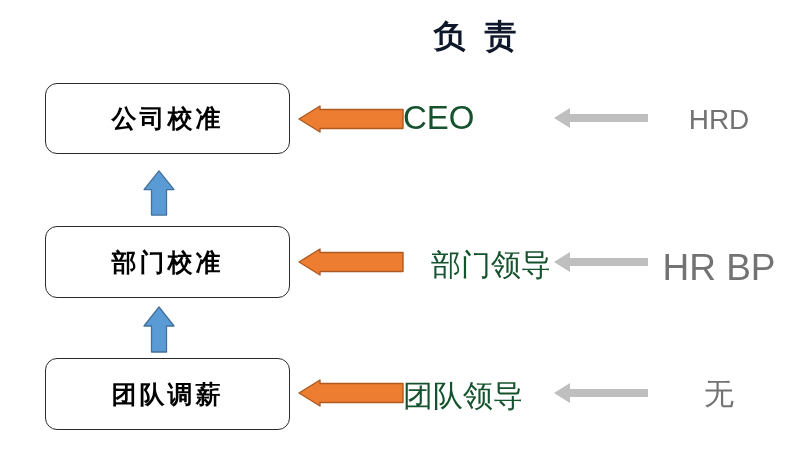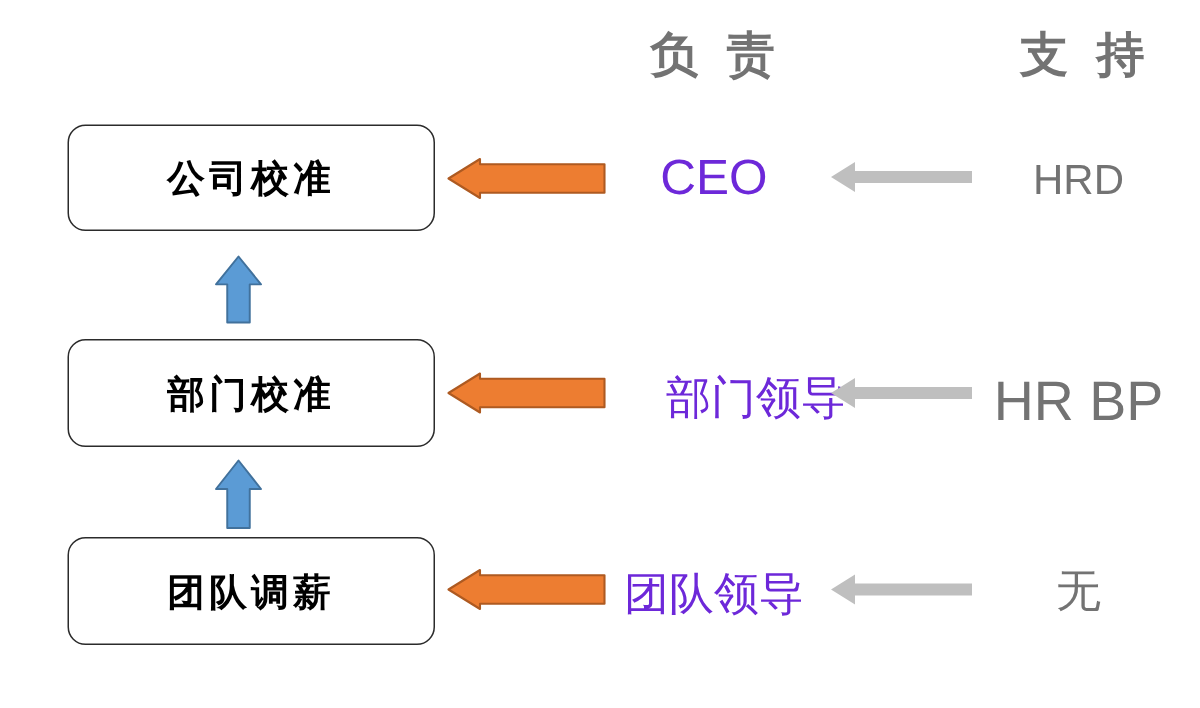"负 责" .col-header { color: #737373 -> #0f172a }
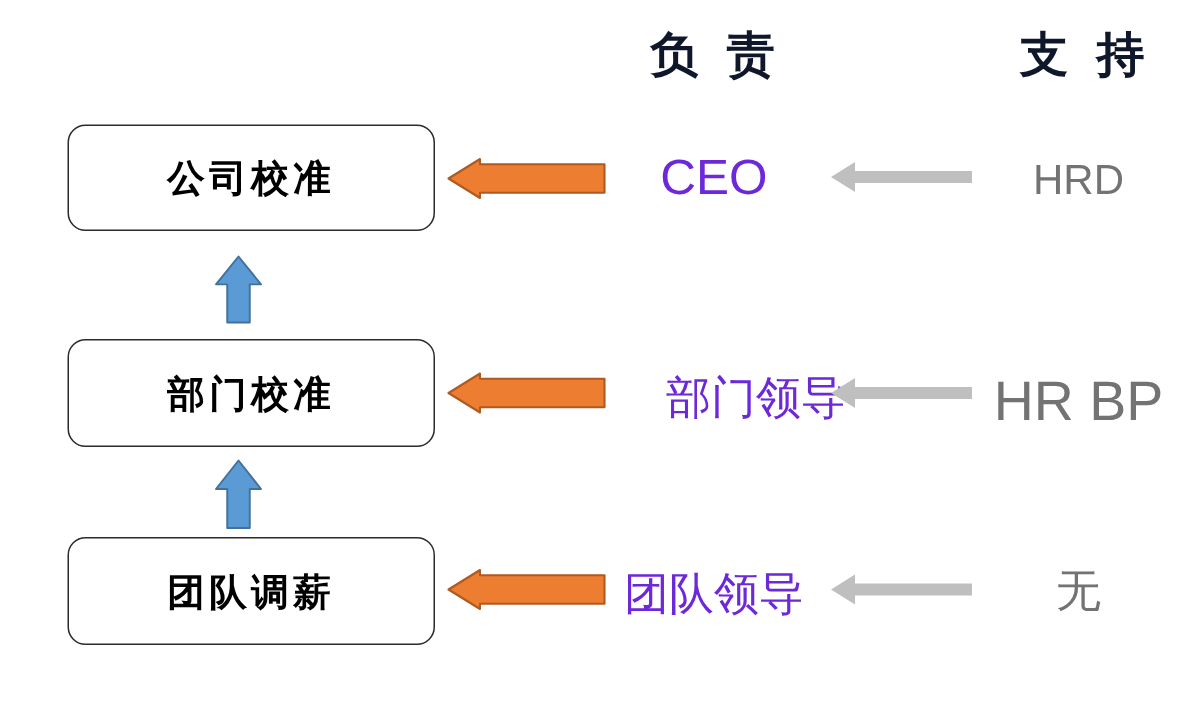"支 持" div.abs { html: <div>支 持</div> -> none }
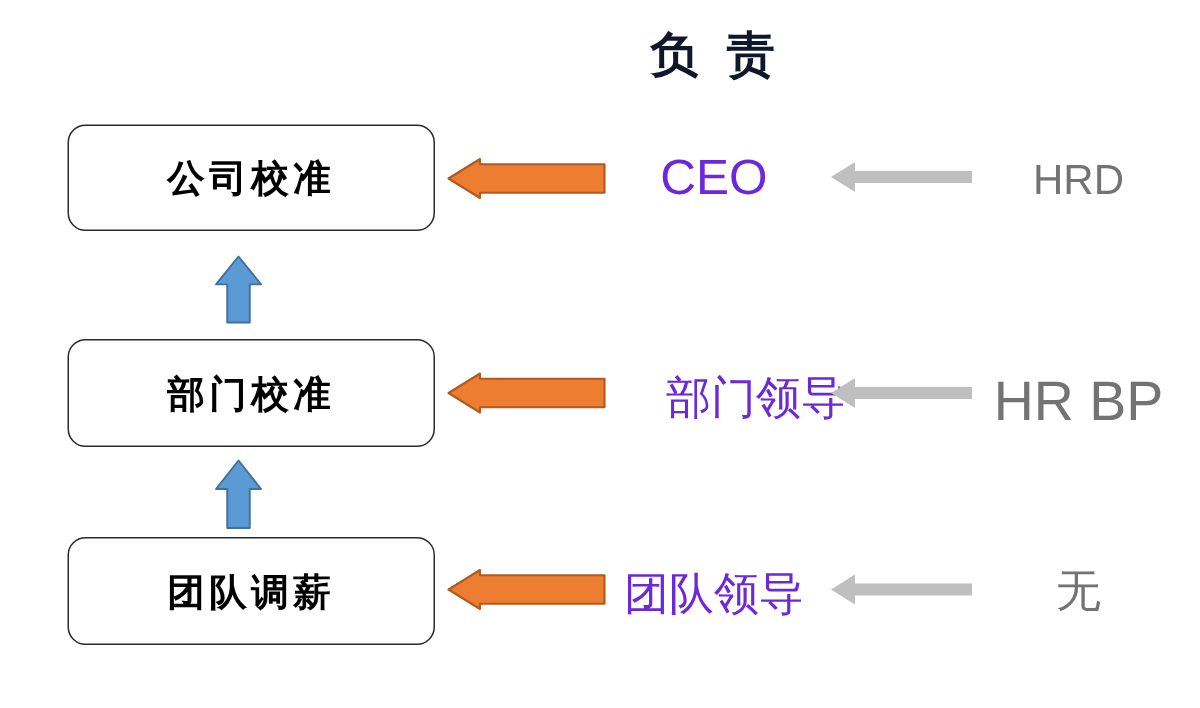"CEO" .resp-label { color: #6d28d9 -> #14532d; text-align: center -> left }
